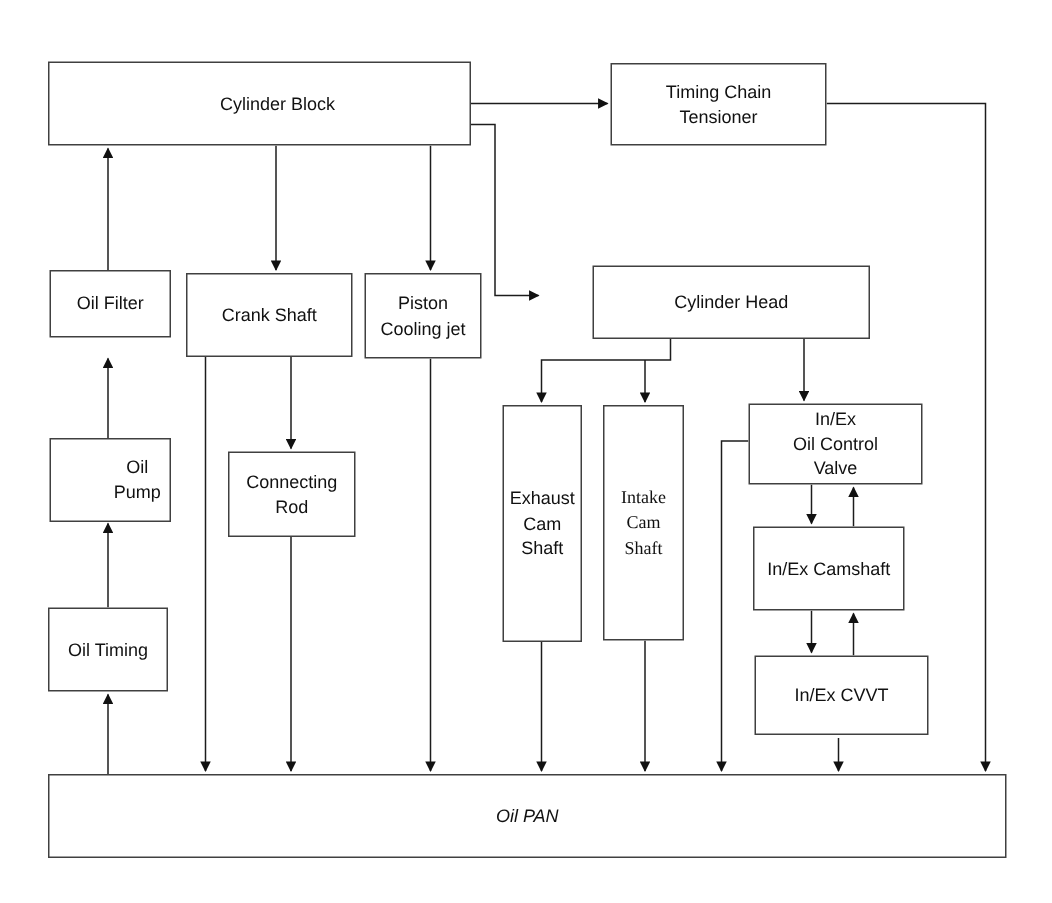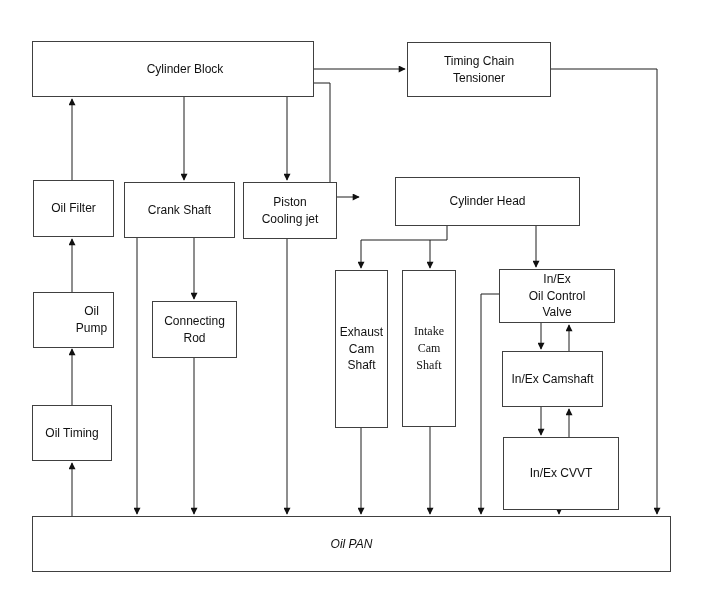"Oil Filter" div.node { height: 57px -> 45px }
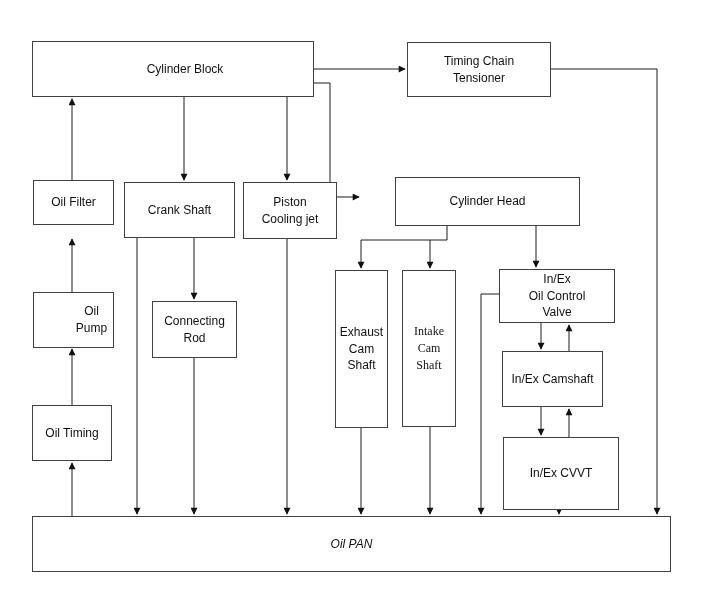"Piston" div.node { width: 94px -> 78px }
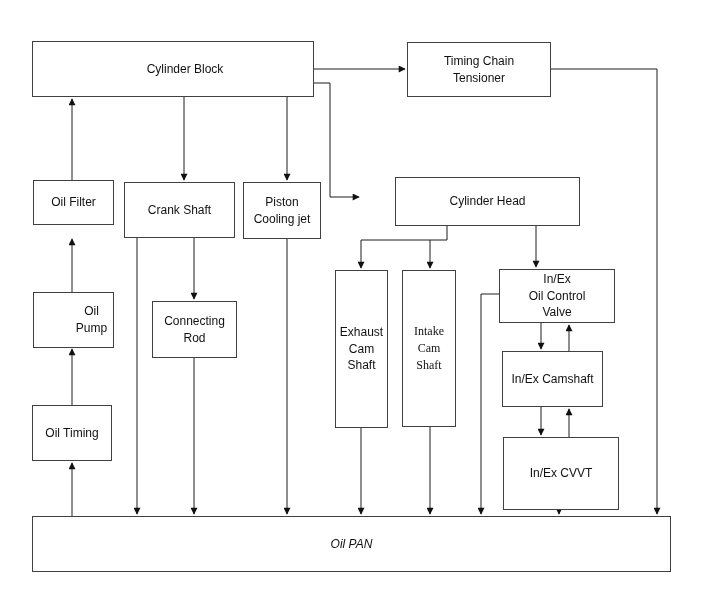"In/Ex CVVT" div.node { height: 73px -> 53px }
